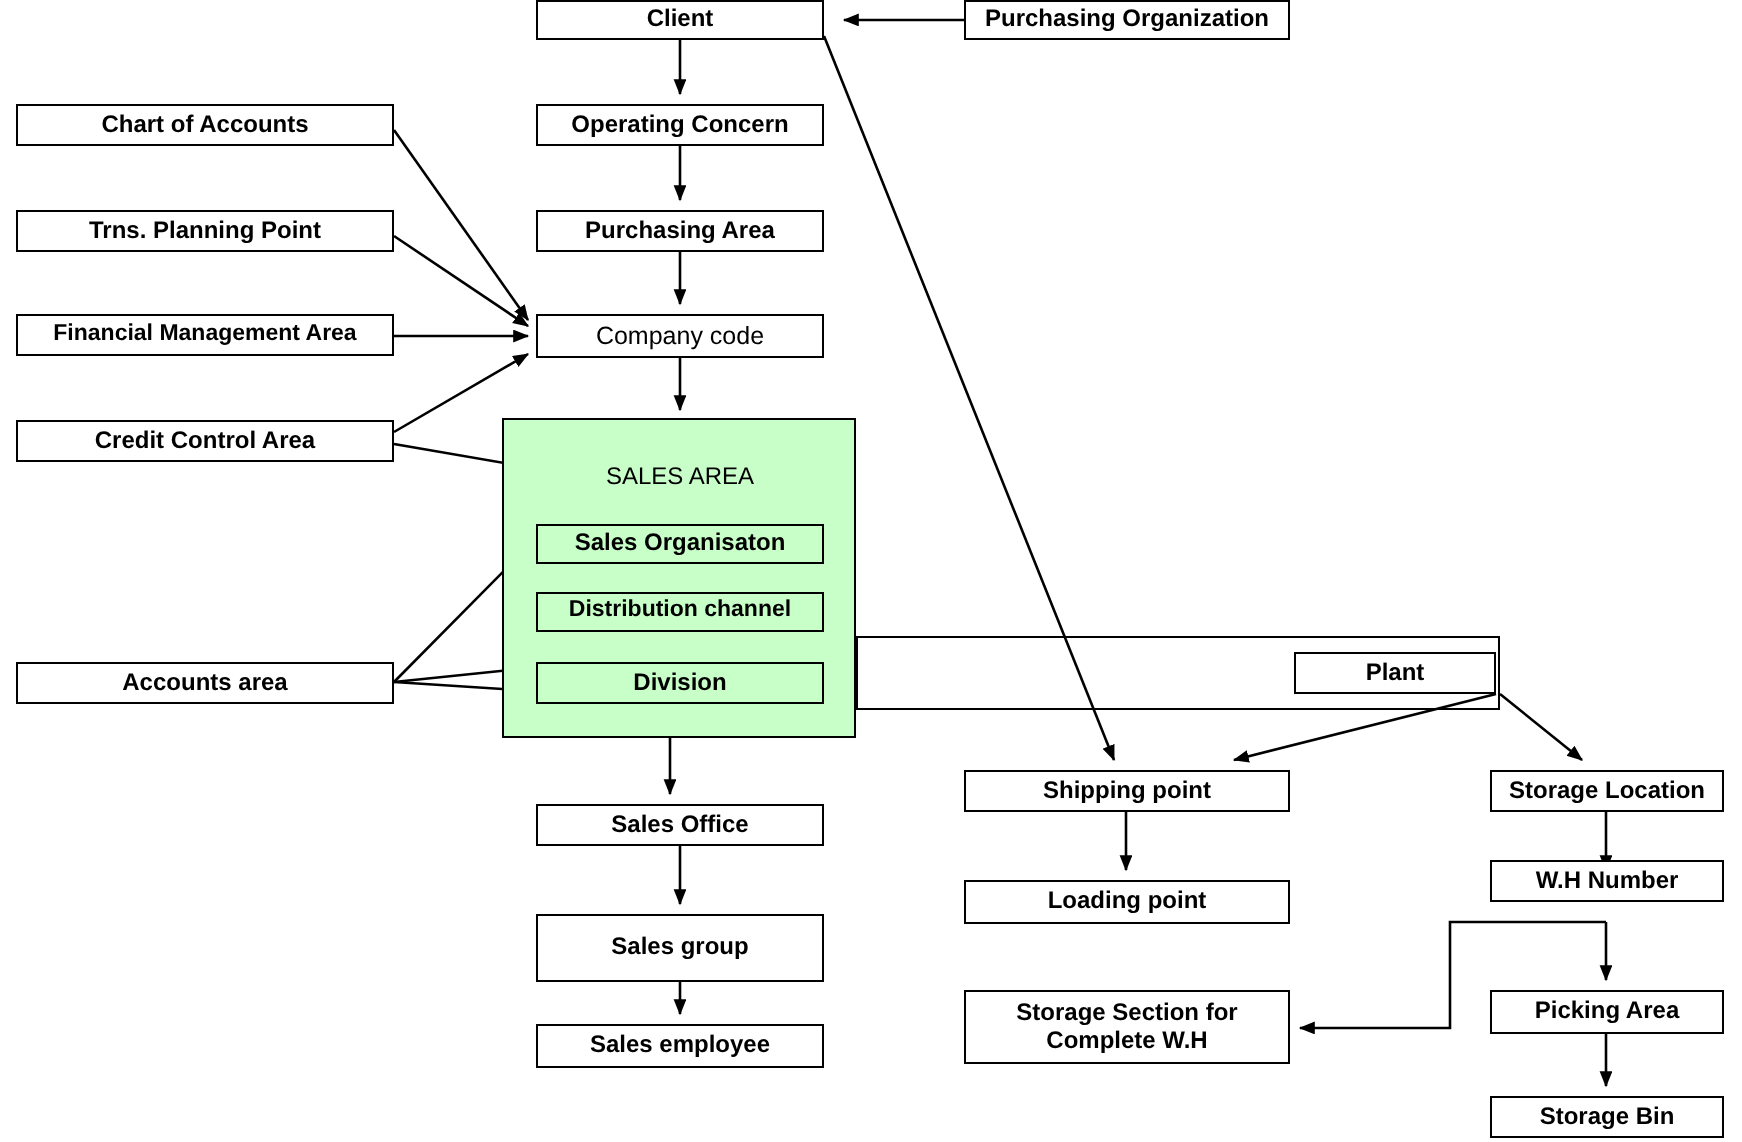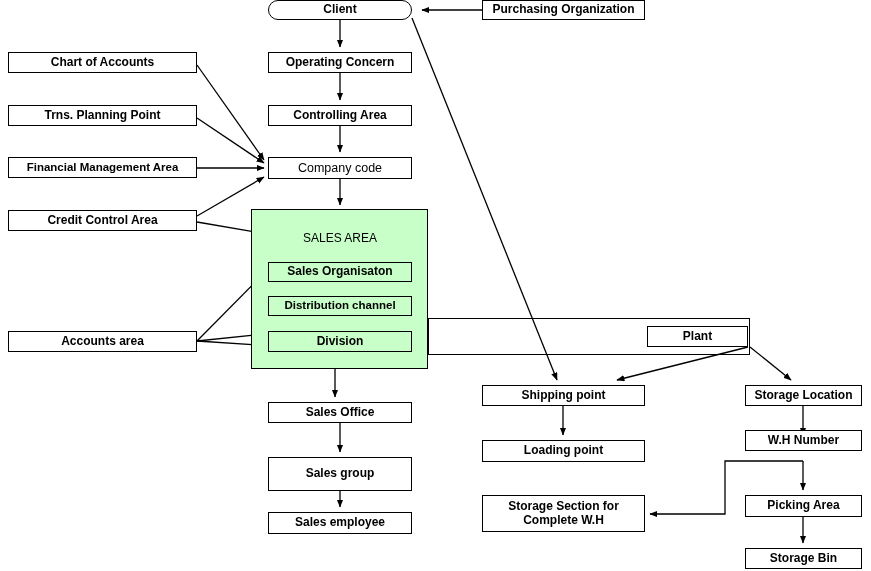"Client" div.node { border-radius: 10px -> none }
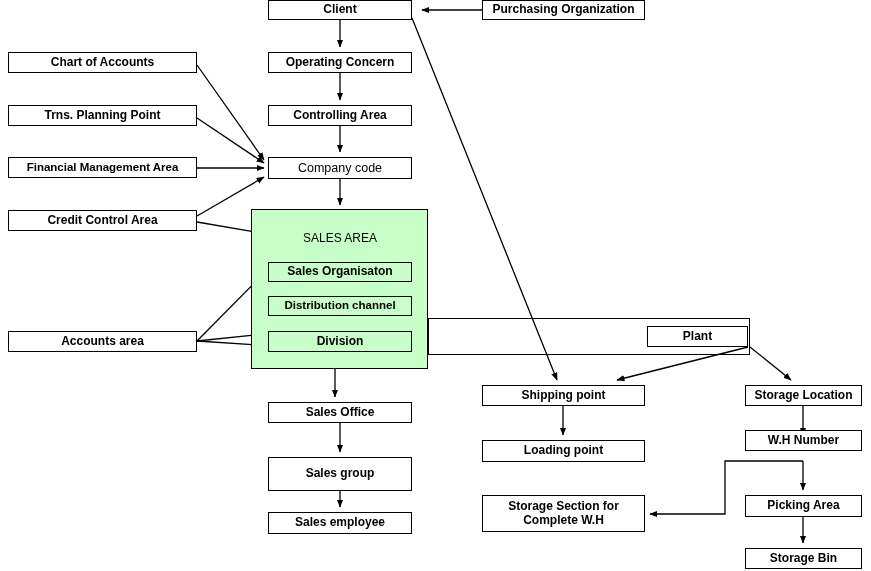"Controlling Area" div.node { text: Controlling -> Purchasing }
